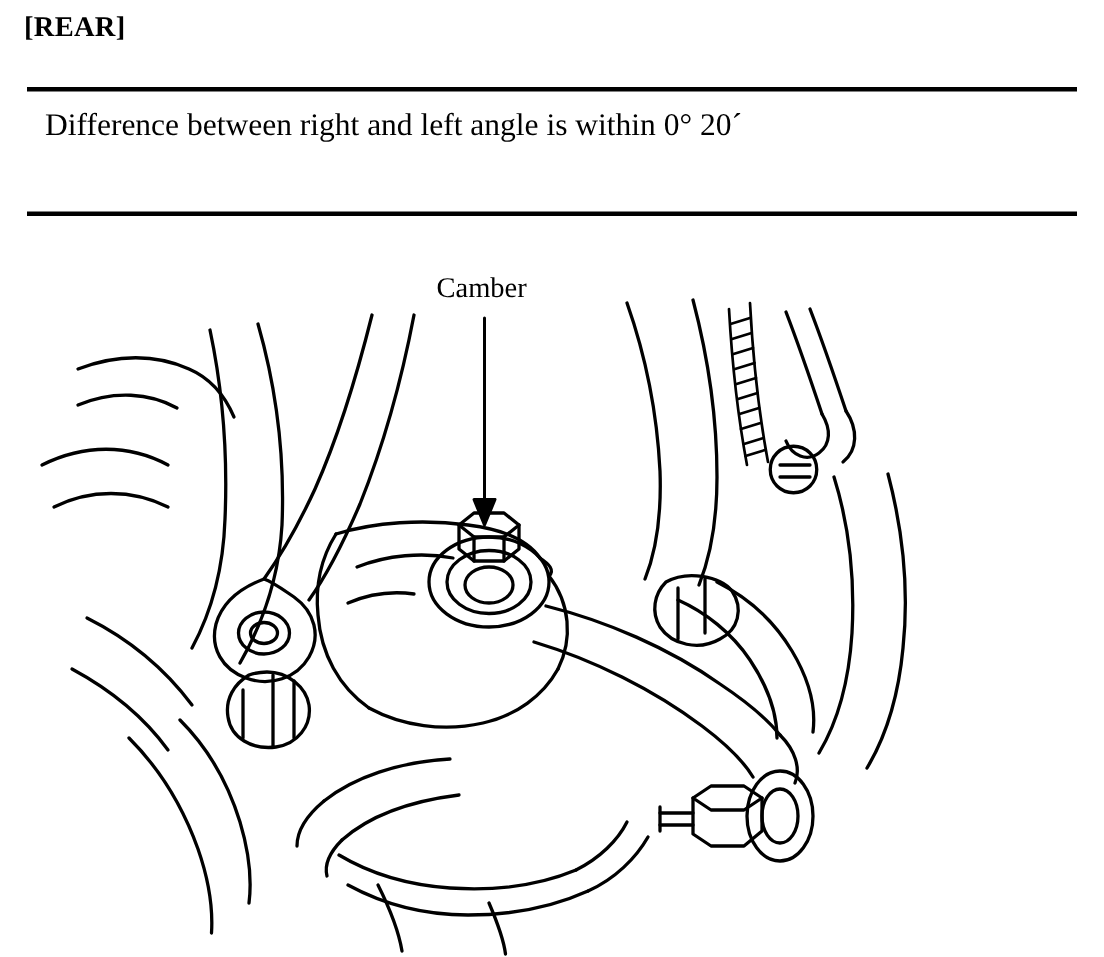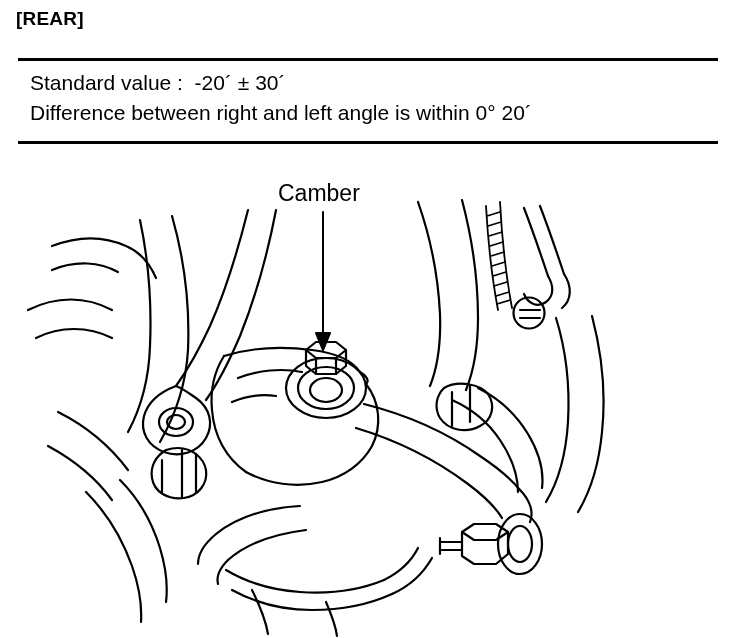"[REAR]" .page { font-family: none -> Liberation Serif, serif }
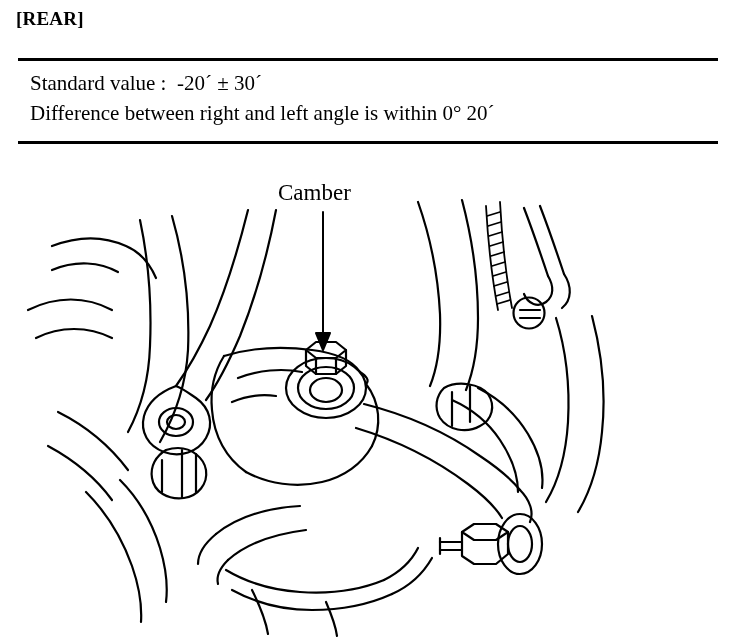"Standard value : -20´ ±" div.spec-line { html: <div>Standard value : -20´ ± 30´</div> -> none }
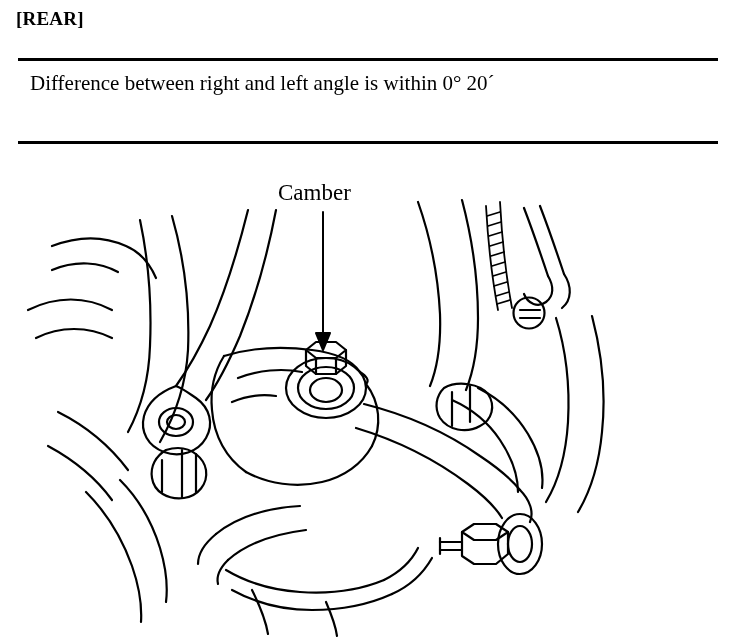"Camber" .callout-label { font-size: 23px -> 19px; left: 278px -> 291px }
